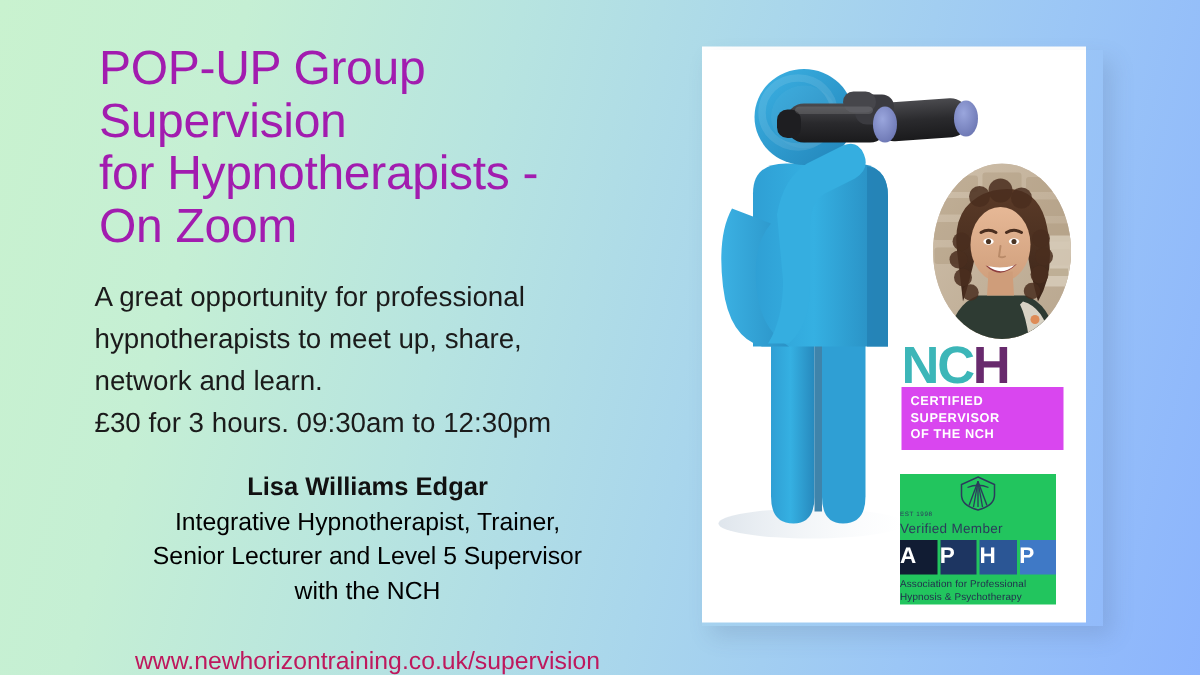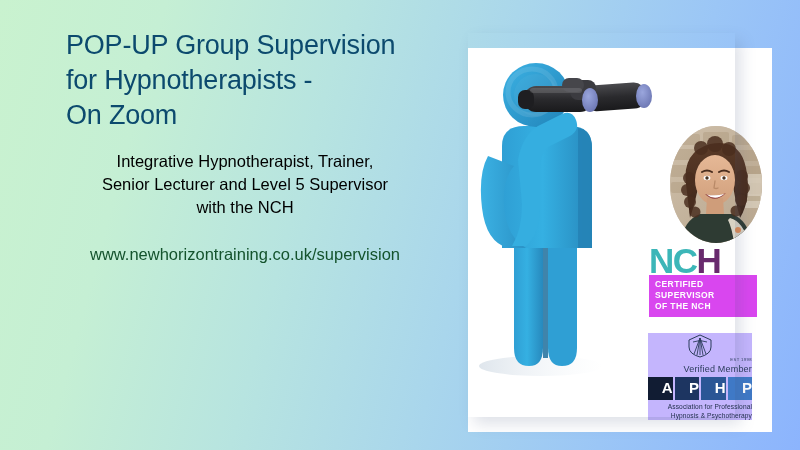"POP-UP Group Supervision" .title { color: #0c4a6e -> #a21caf; font-size: 27px -> 32px }
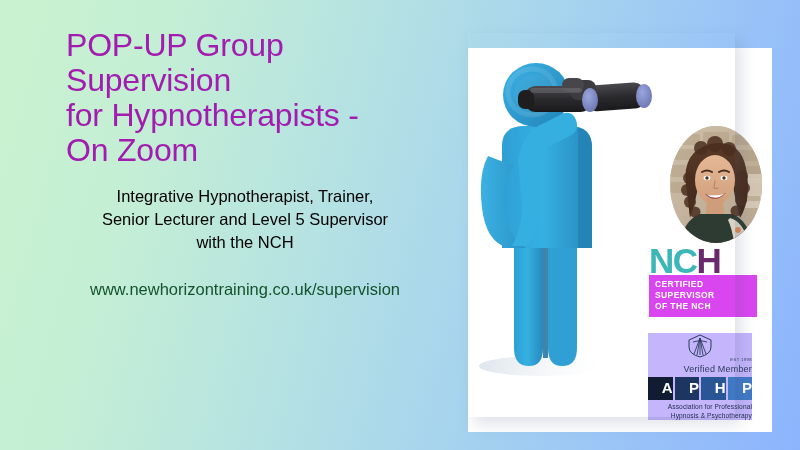"A great opportunity for professional" div.lede { html: none -> <div>A great opportunity for professional hypnotherapists to meet up, share, network and learn. £30 for 3 hours. 09:30am to 12:30pm</div> }
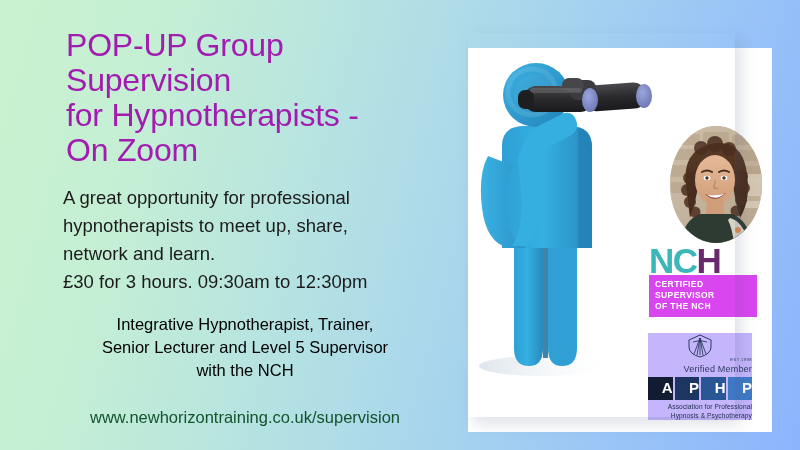"NCH" .panel { top: 48px -> 31px; width: 304px -> 256px }
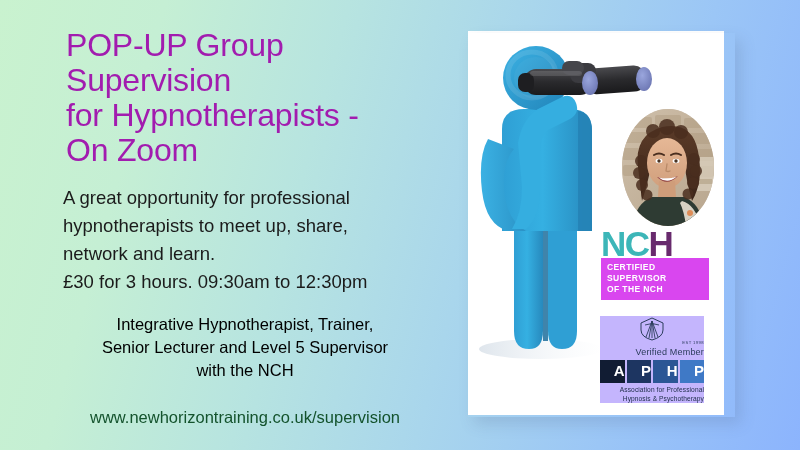"Lisa Williams Edgar" div.presenter-name { html: none -> <div>Lisa Williams Edgar</div> }
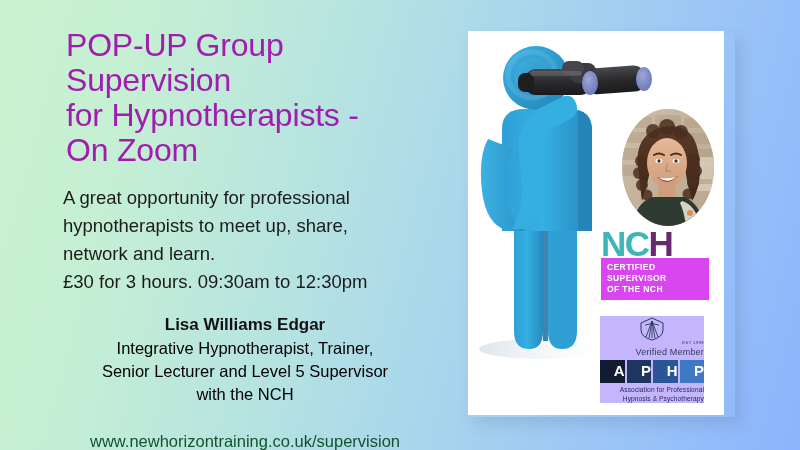"Verified Member" .aphp { background: #c4b5fd -> #22c55e; text-align: right -> left }
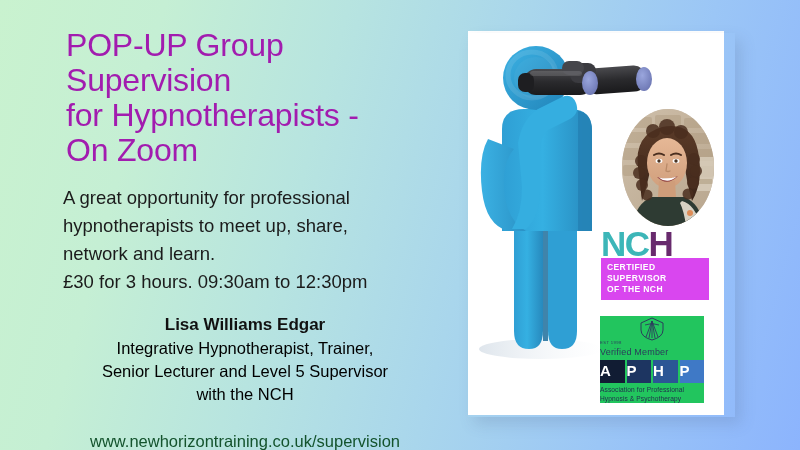"www.newhorizontraining.co.uk/supervision" .url { color: #14532d -> #be185d }
